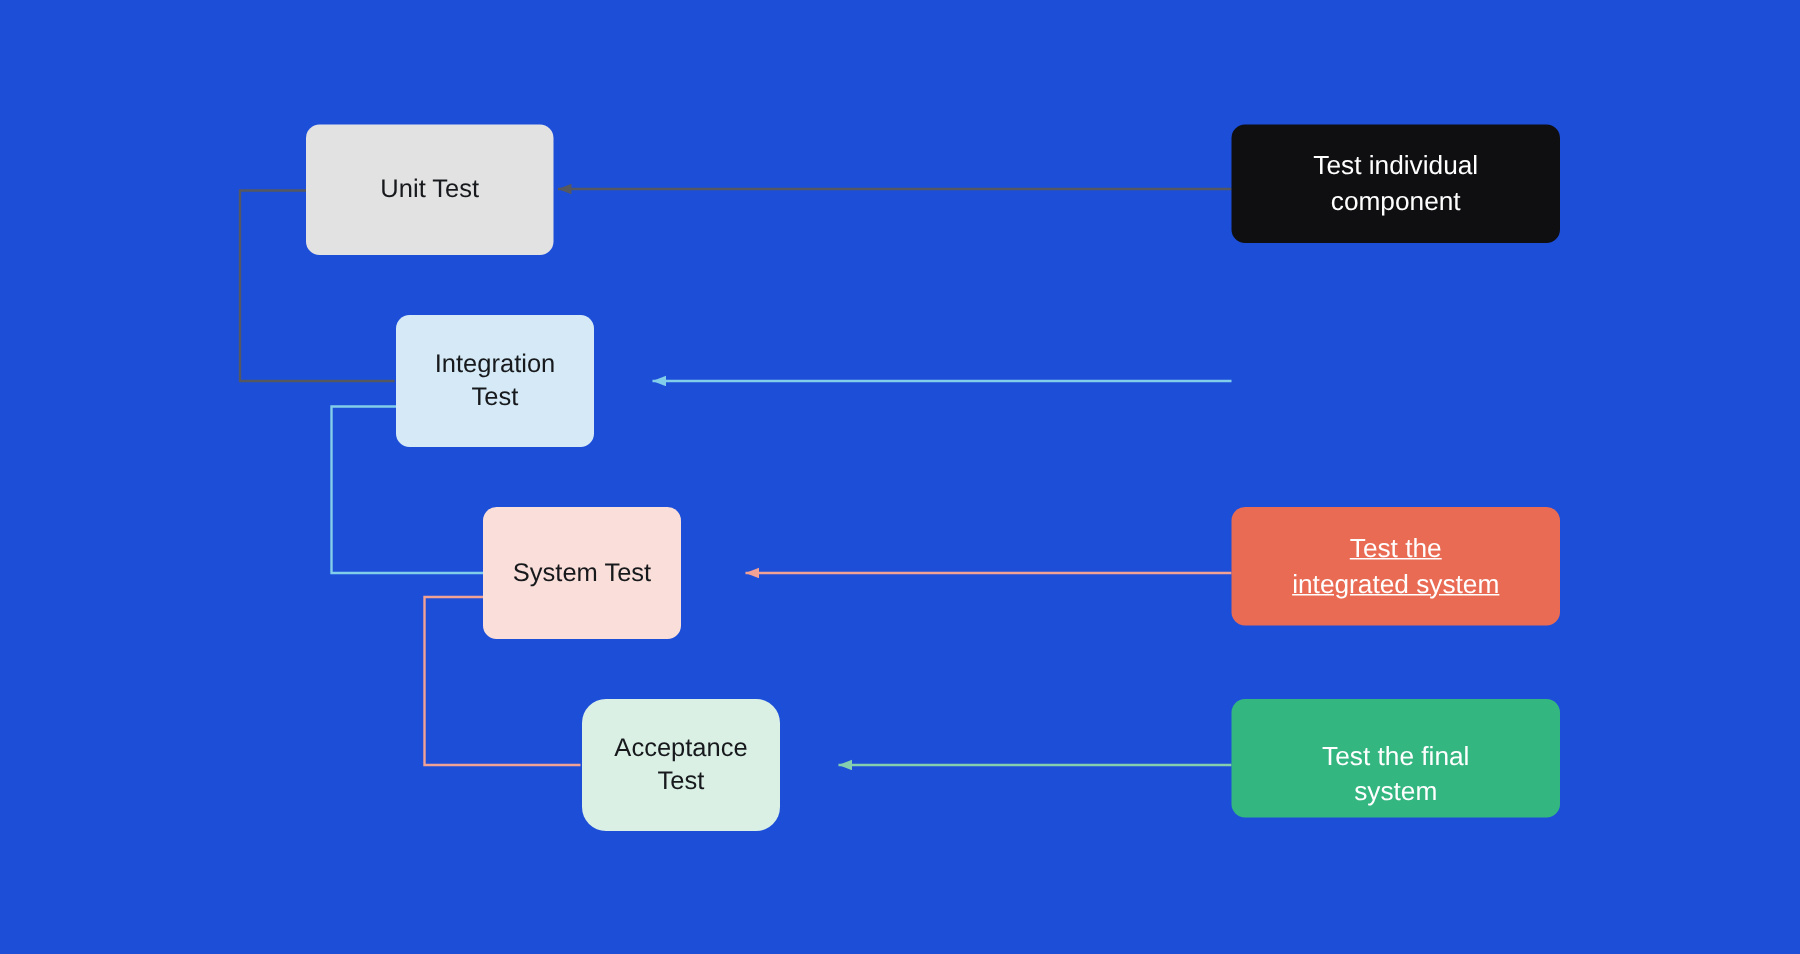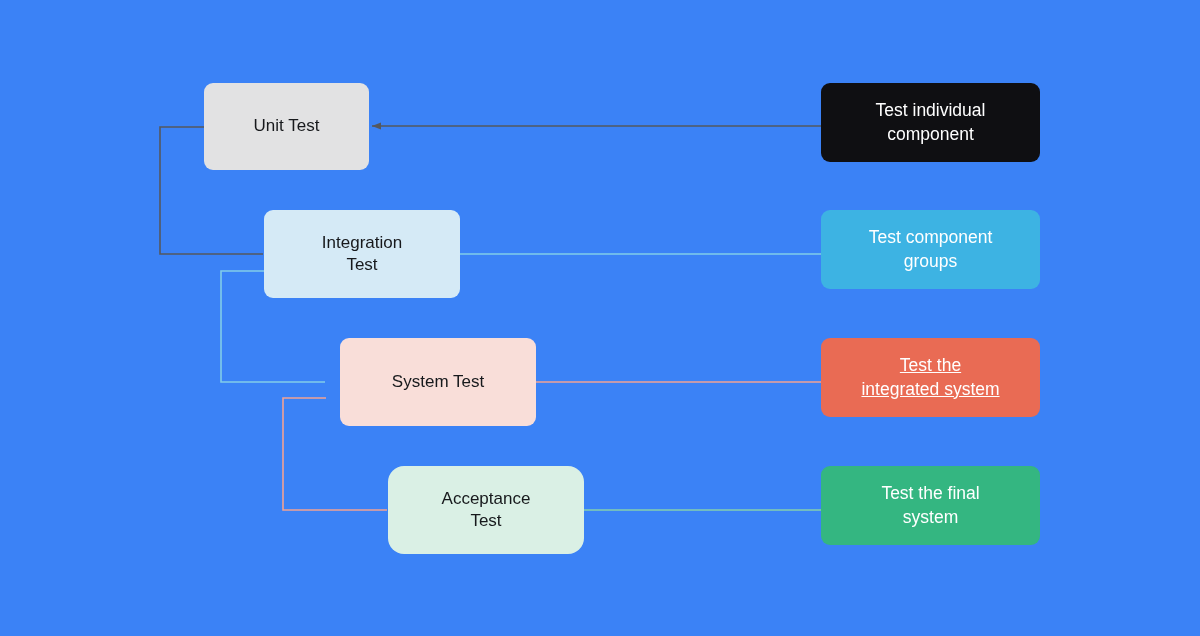"Unit Test" div.canvas { background-color: #3b82f6 -> #1d4ed8 }
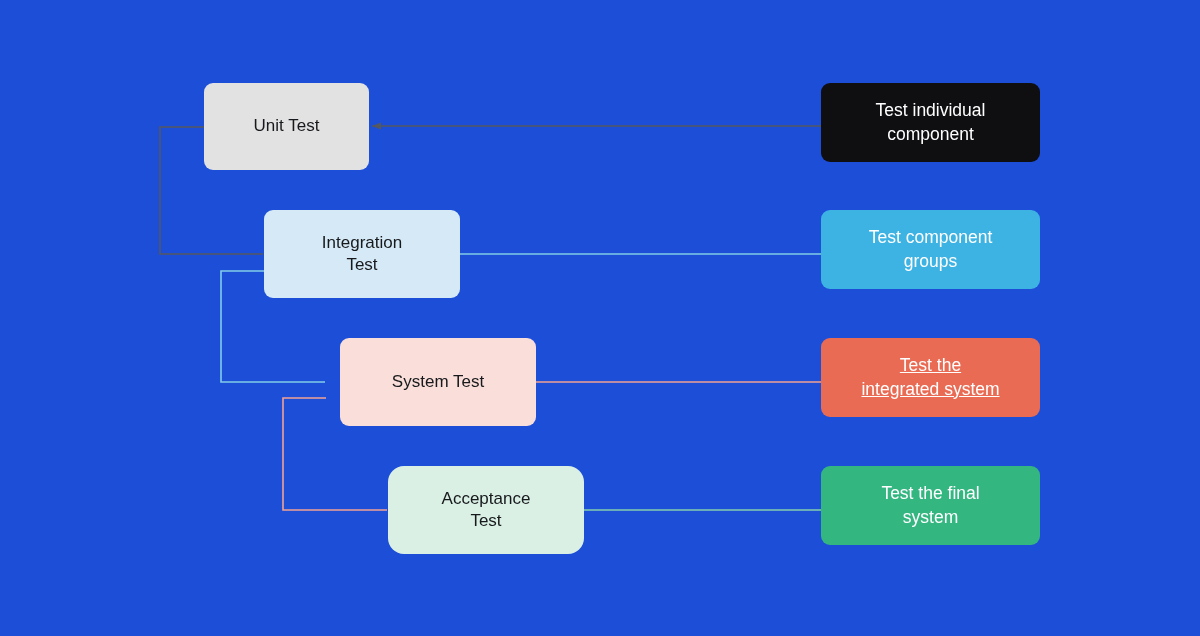"Integration" .node { width: 196px -> 132px }
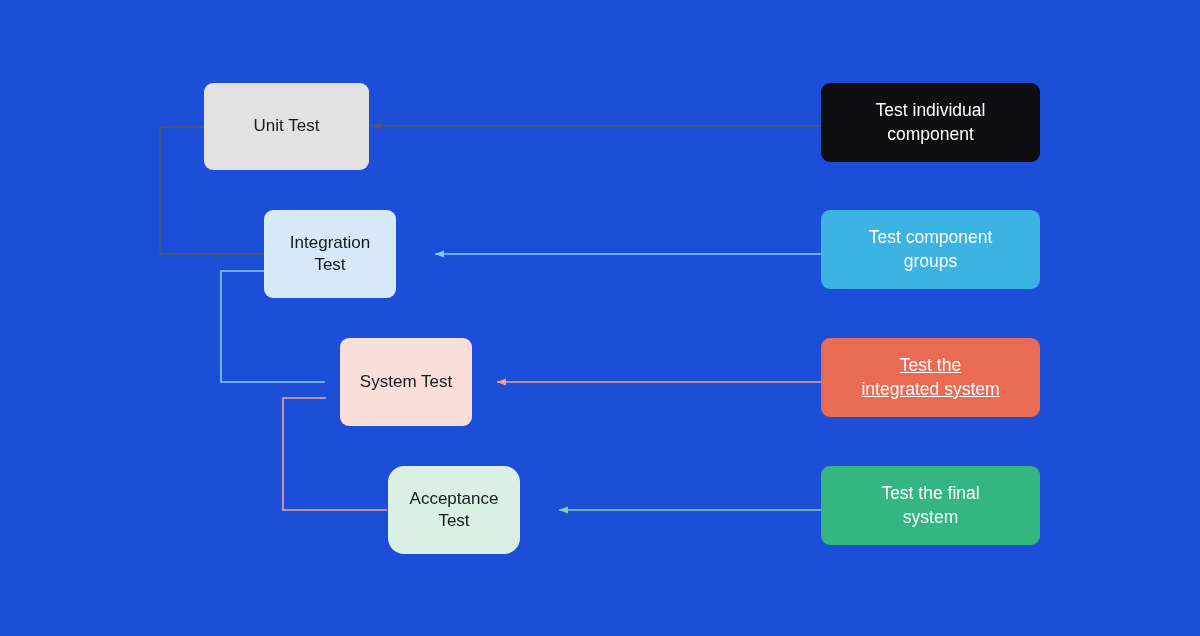"Test component" div.desc { html: <div> <span>Test component groups</span> </div> -> none }
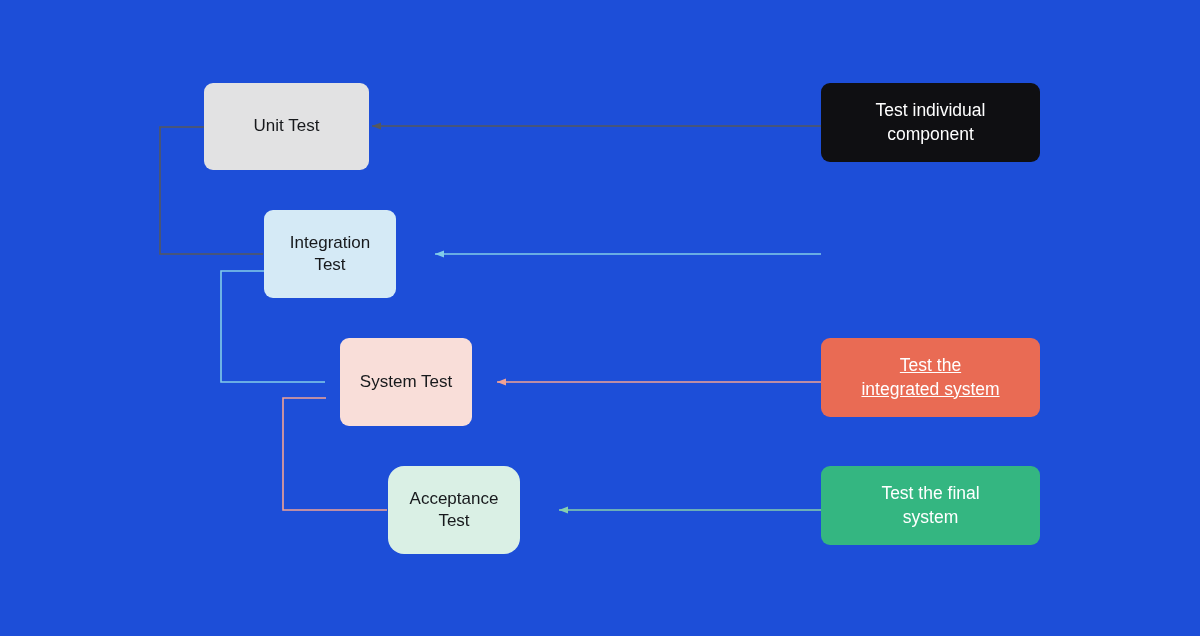"System Test" div.node { left: 340px -> 322px }
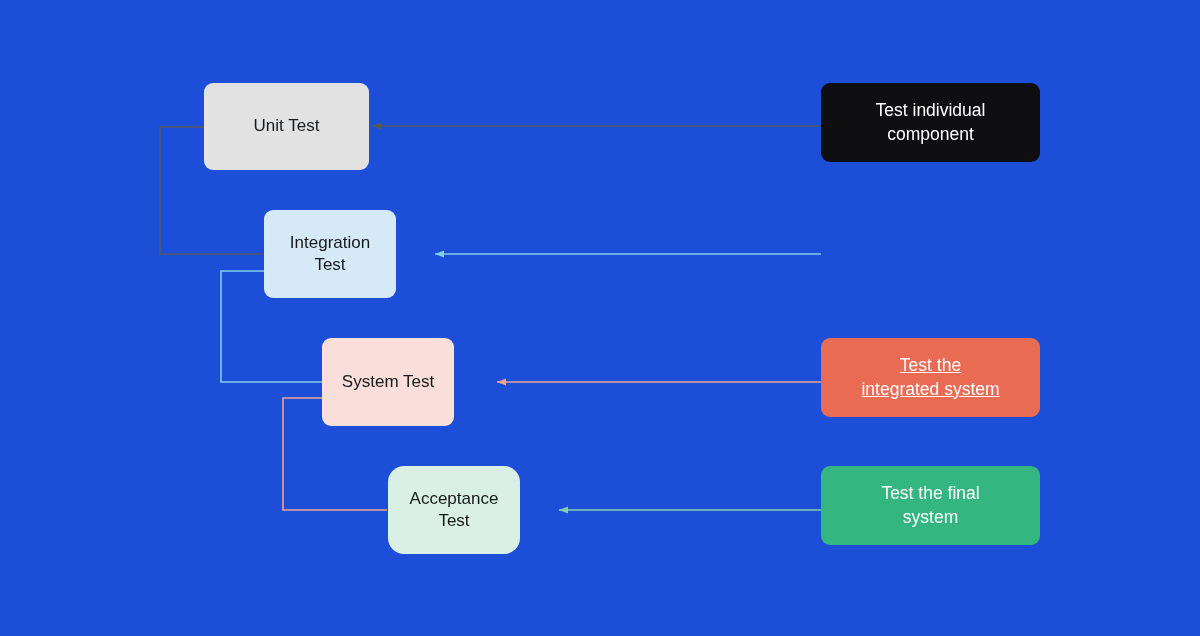"Test the final" div.desc { align-items: none -> flex-end }
